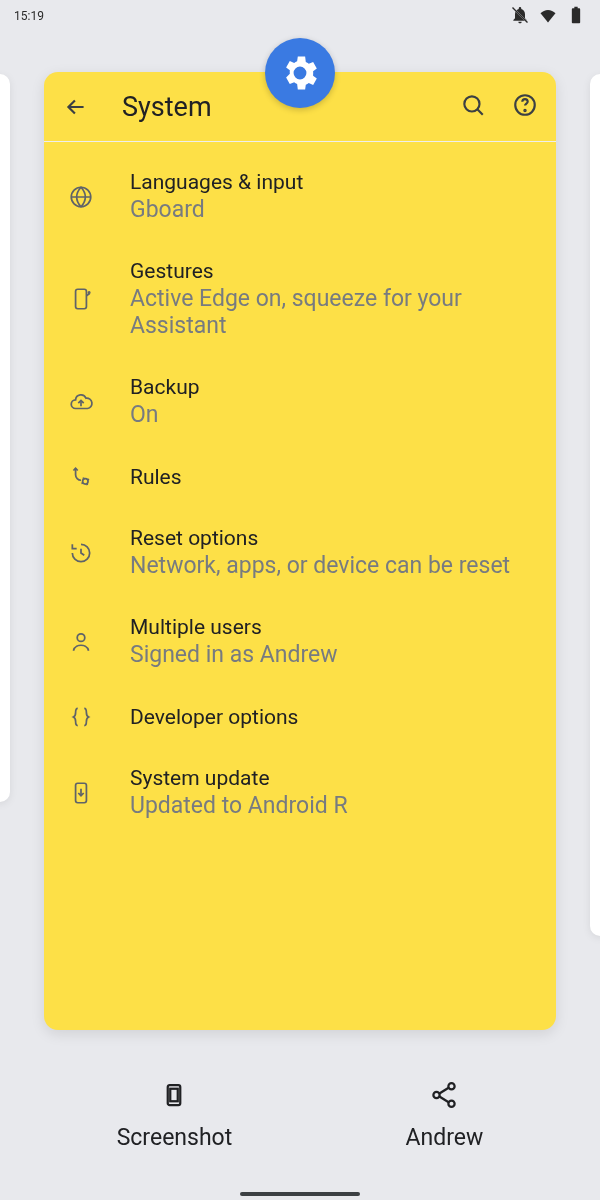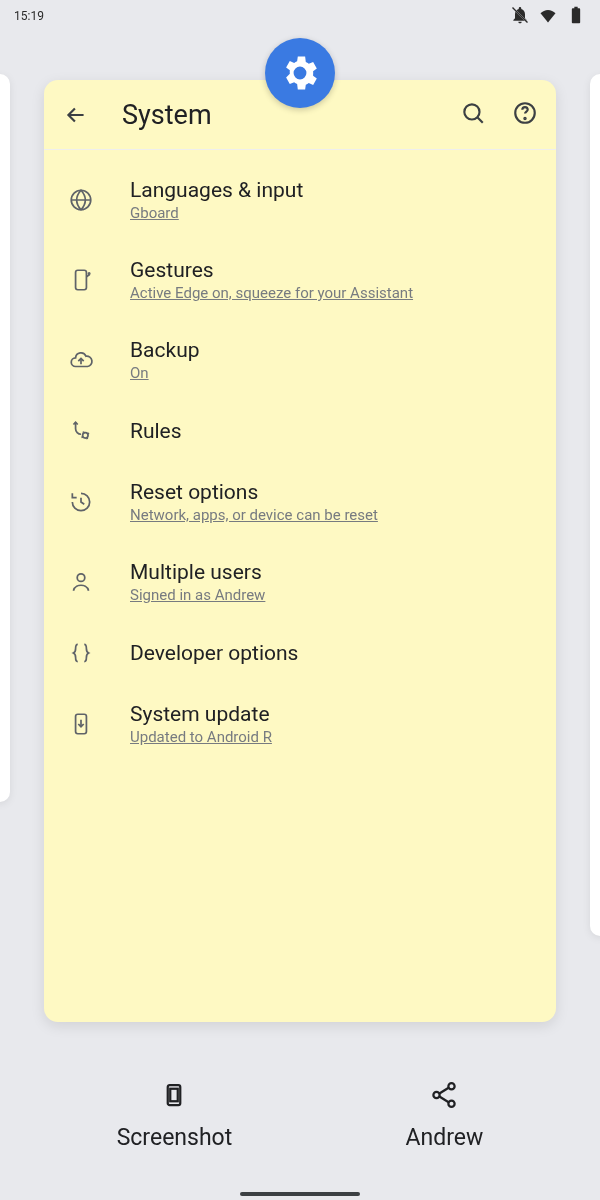"System" .main-card { background: #fef9c3 -> #fde047; margin: 8px 34px -> 0 34px }
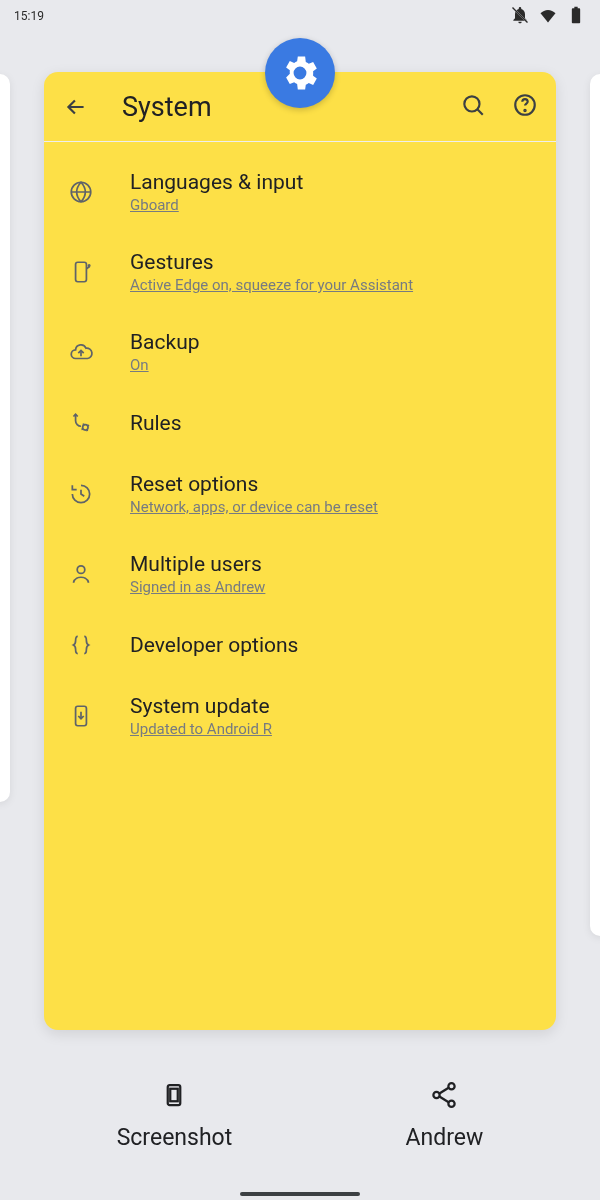"Gboard" .item .sub { font-size: 15px -> 23px; text-decoration: underline -> none }
